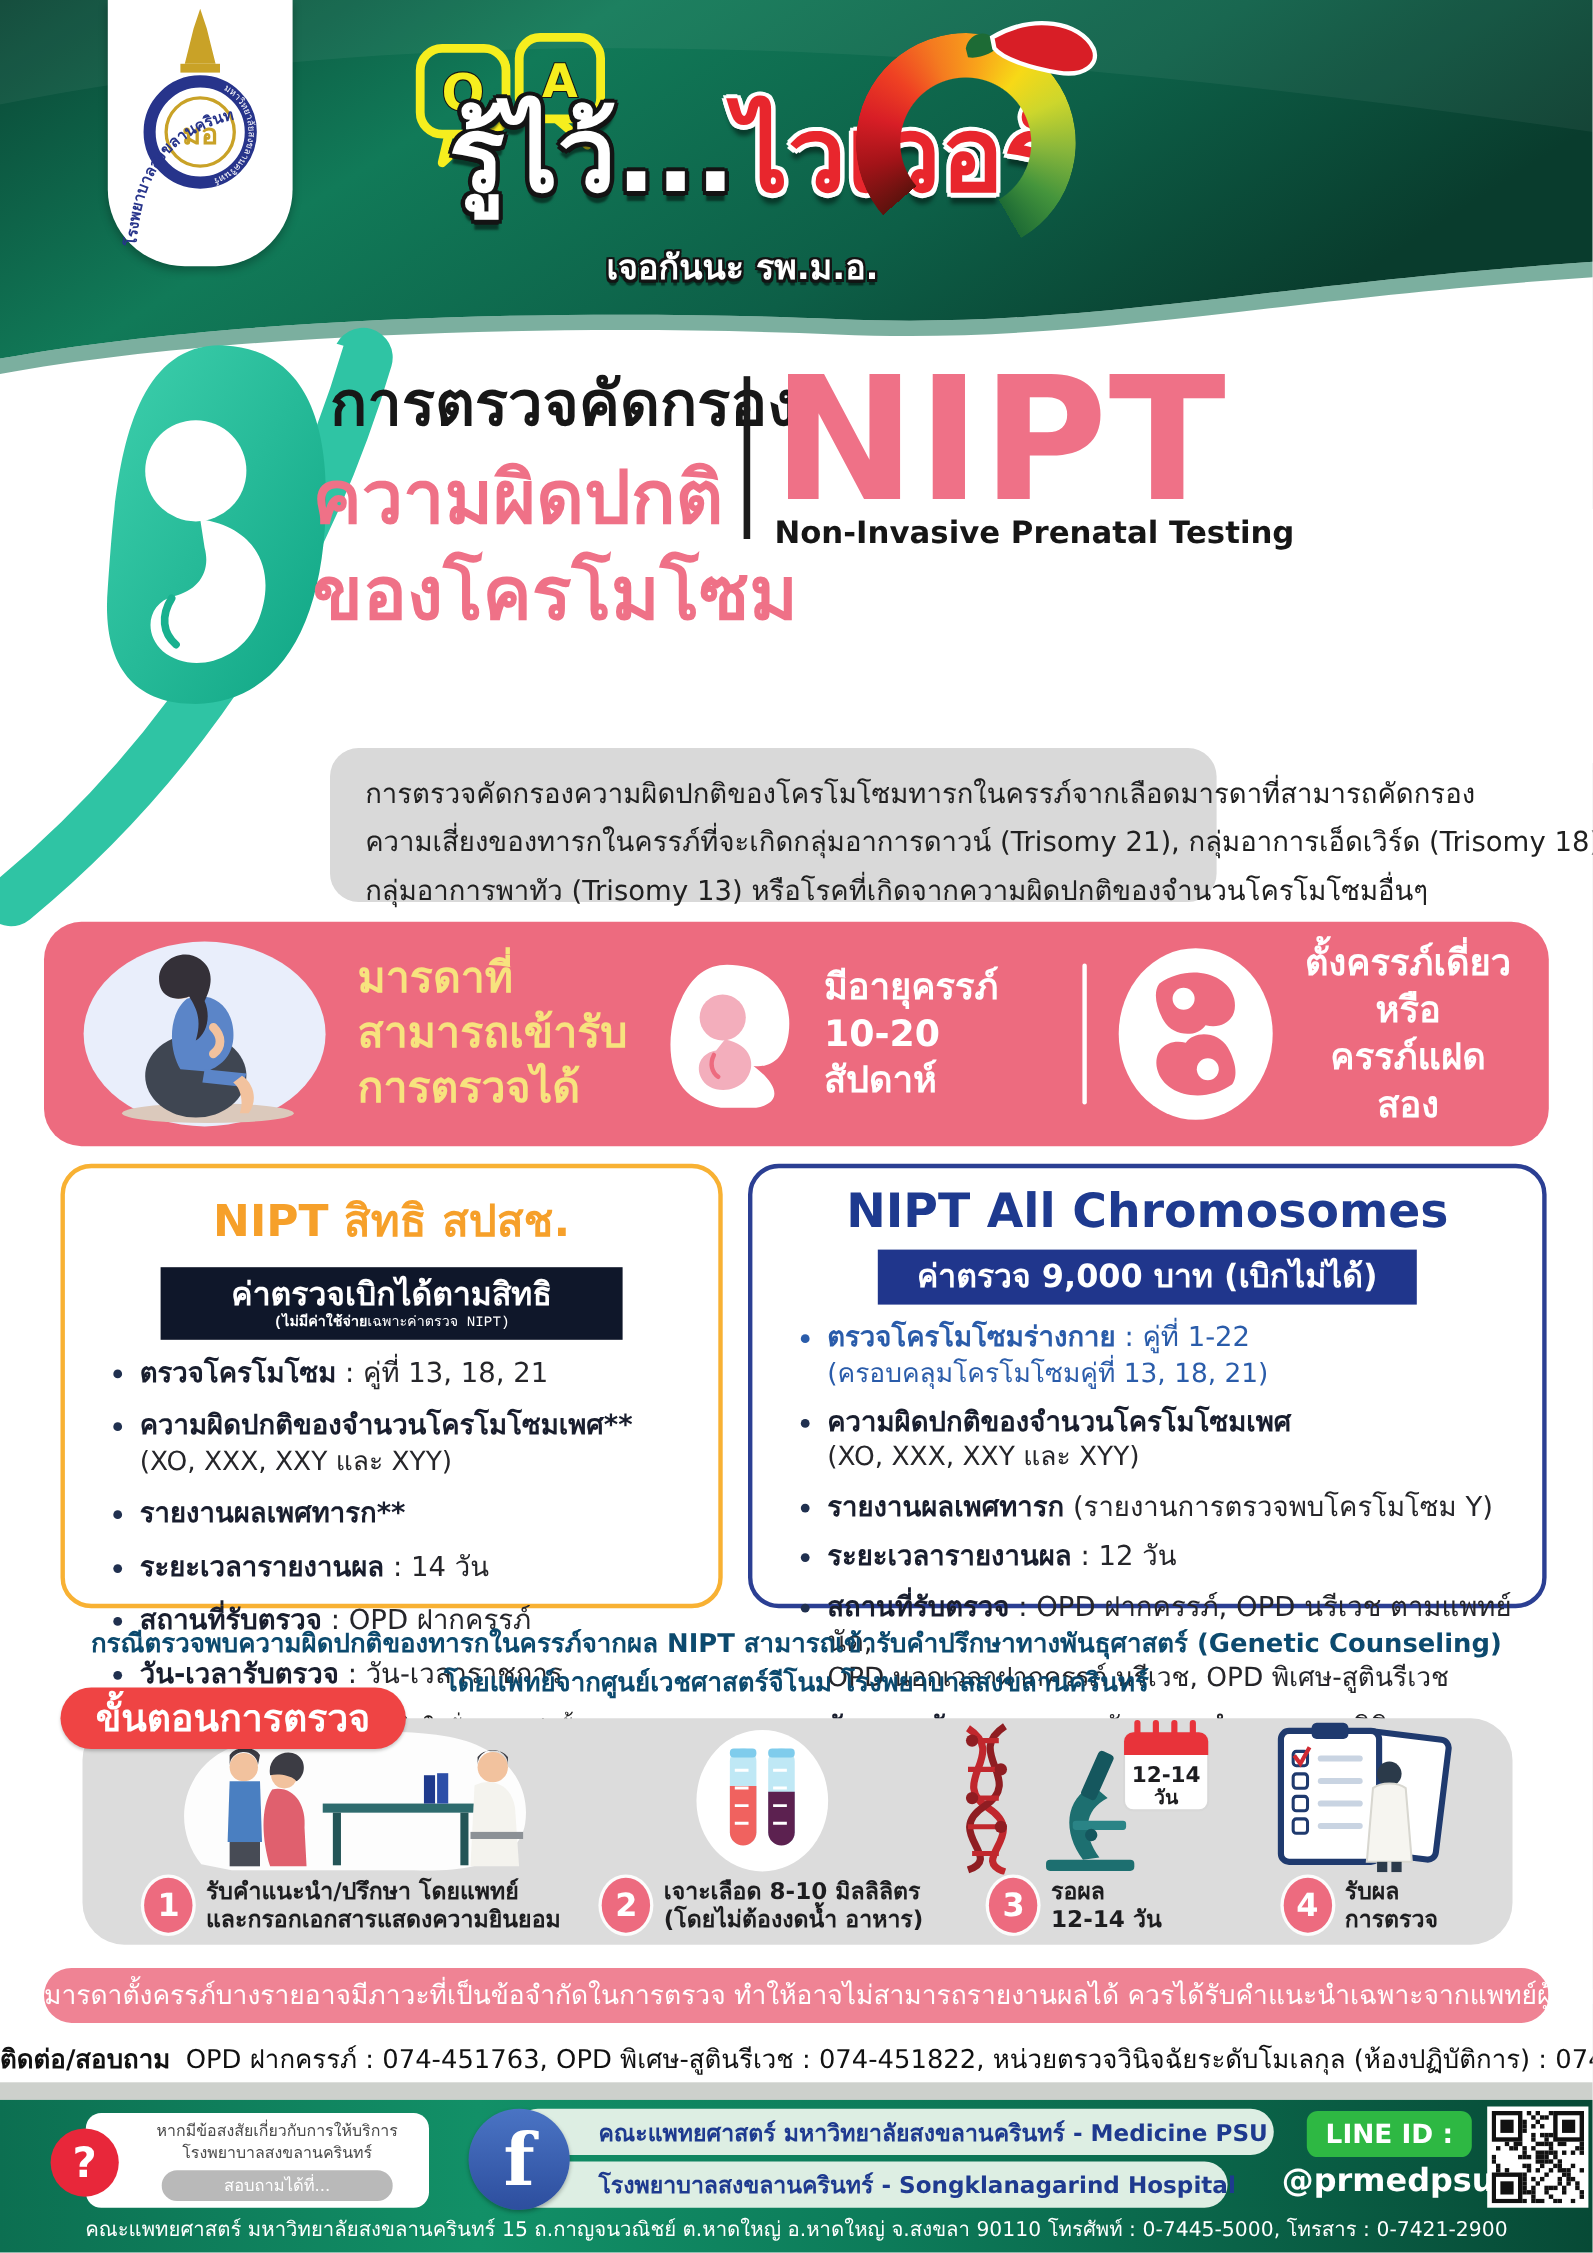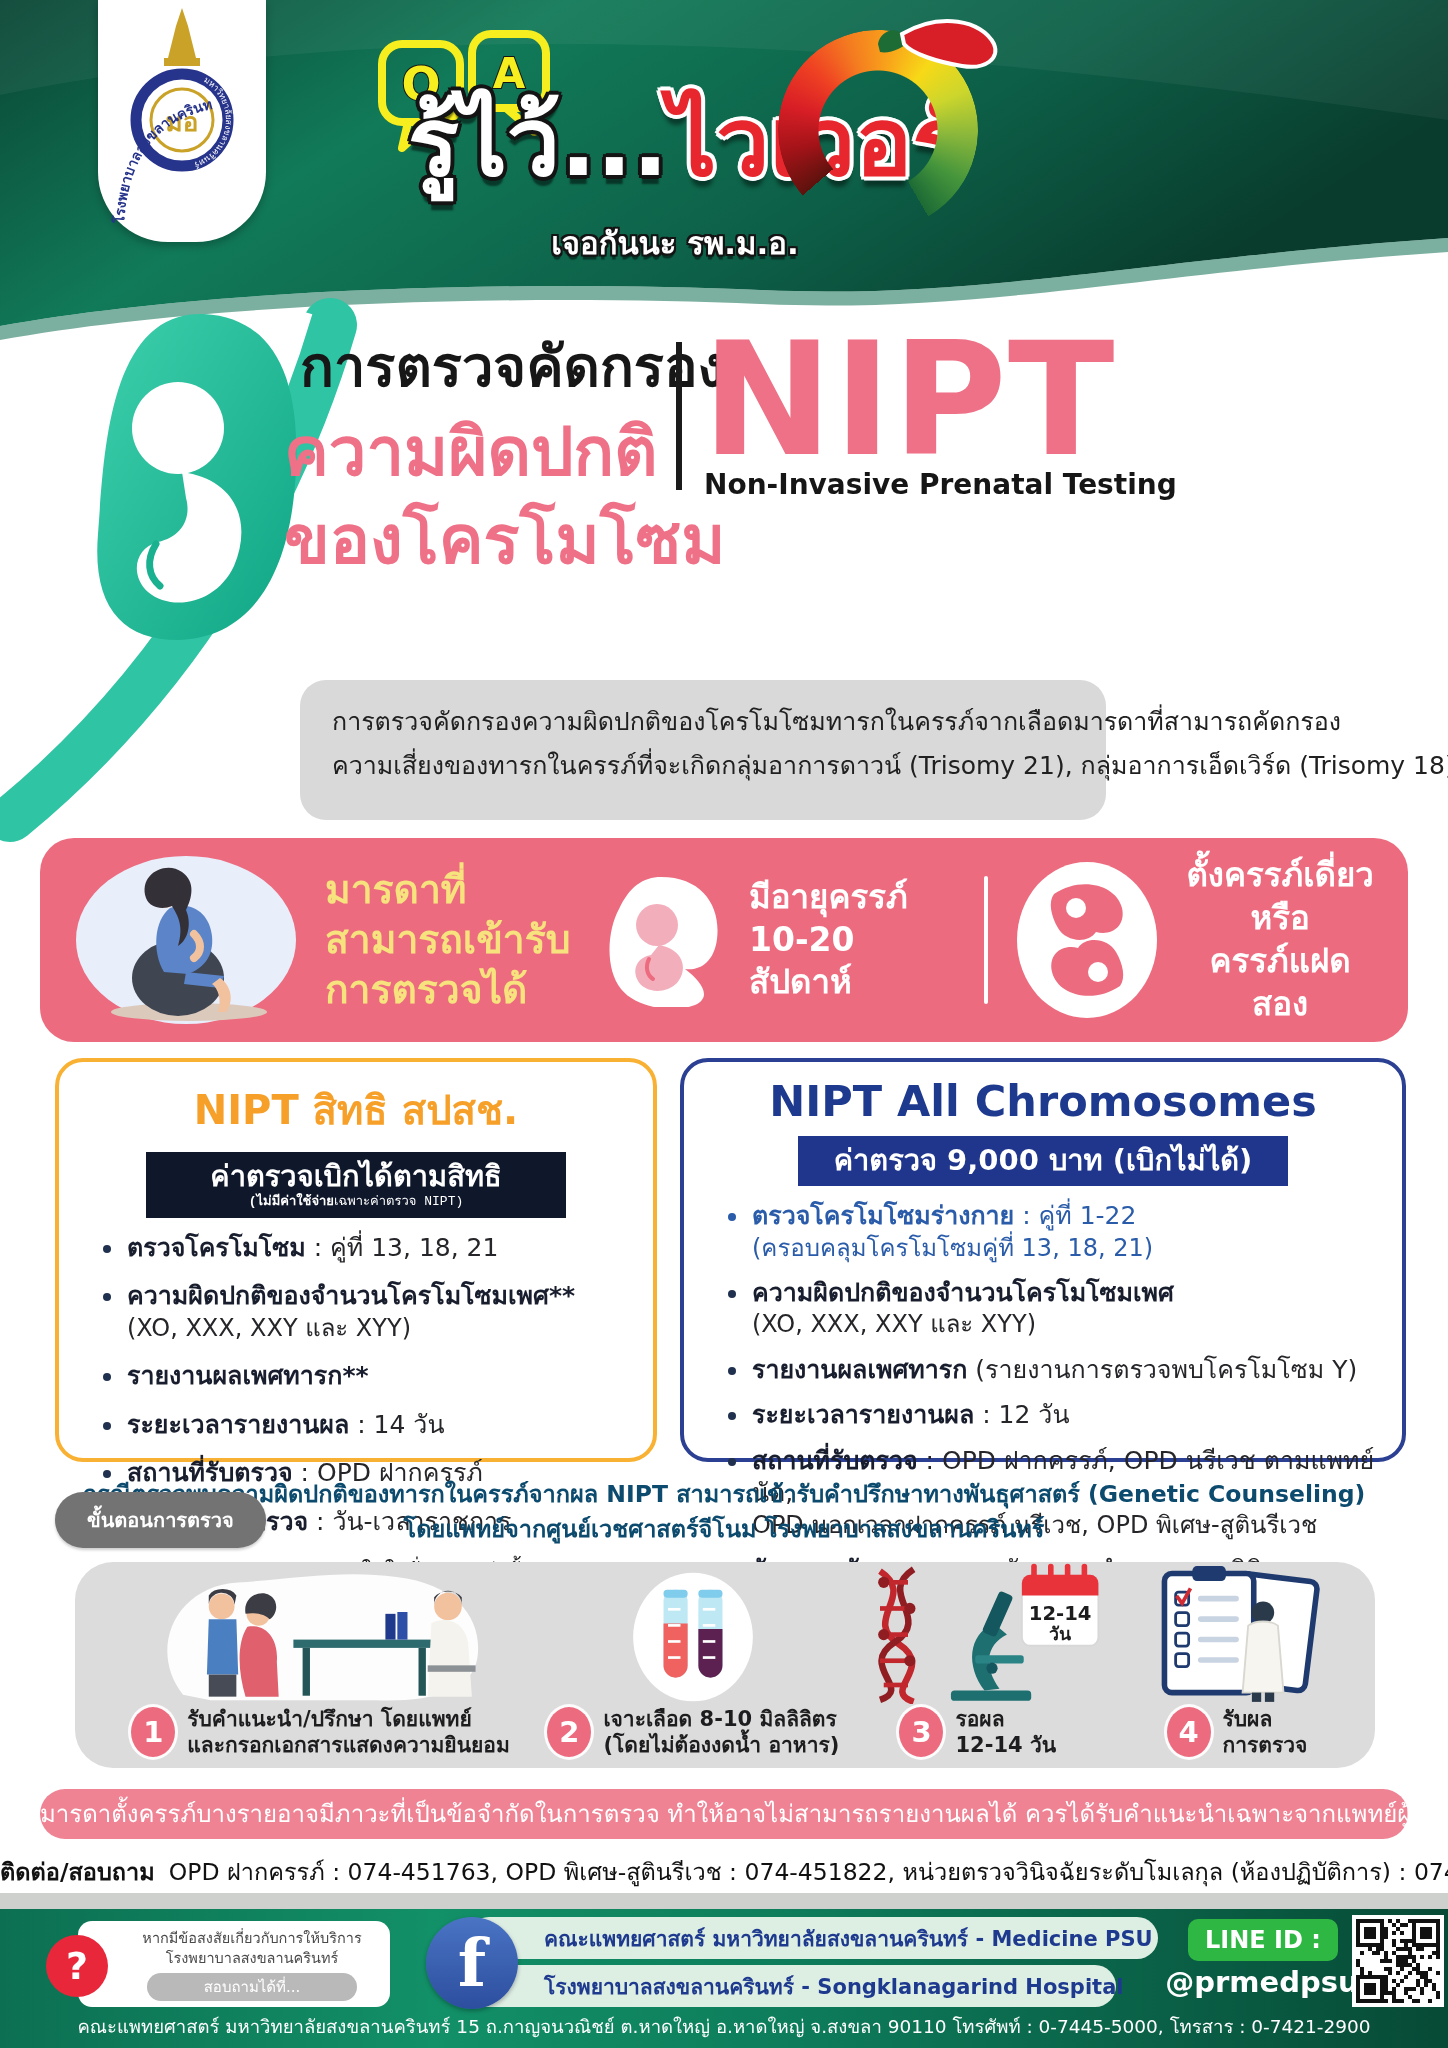"กลุ่มอาการพาทัว (Trisomy 13)" div { html: none -> <div>กลุ่มอาการพาทัว (Trisomy 13) หรือโรคที่เกิดจากความผิดปกติของจำนวนโครโมโซมอื่นๆ</div> }
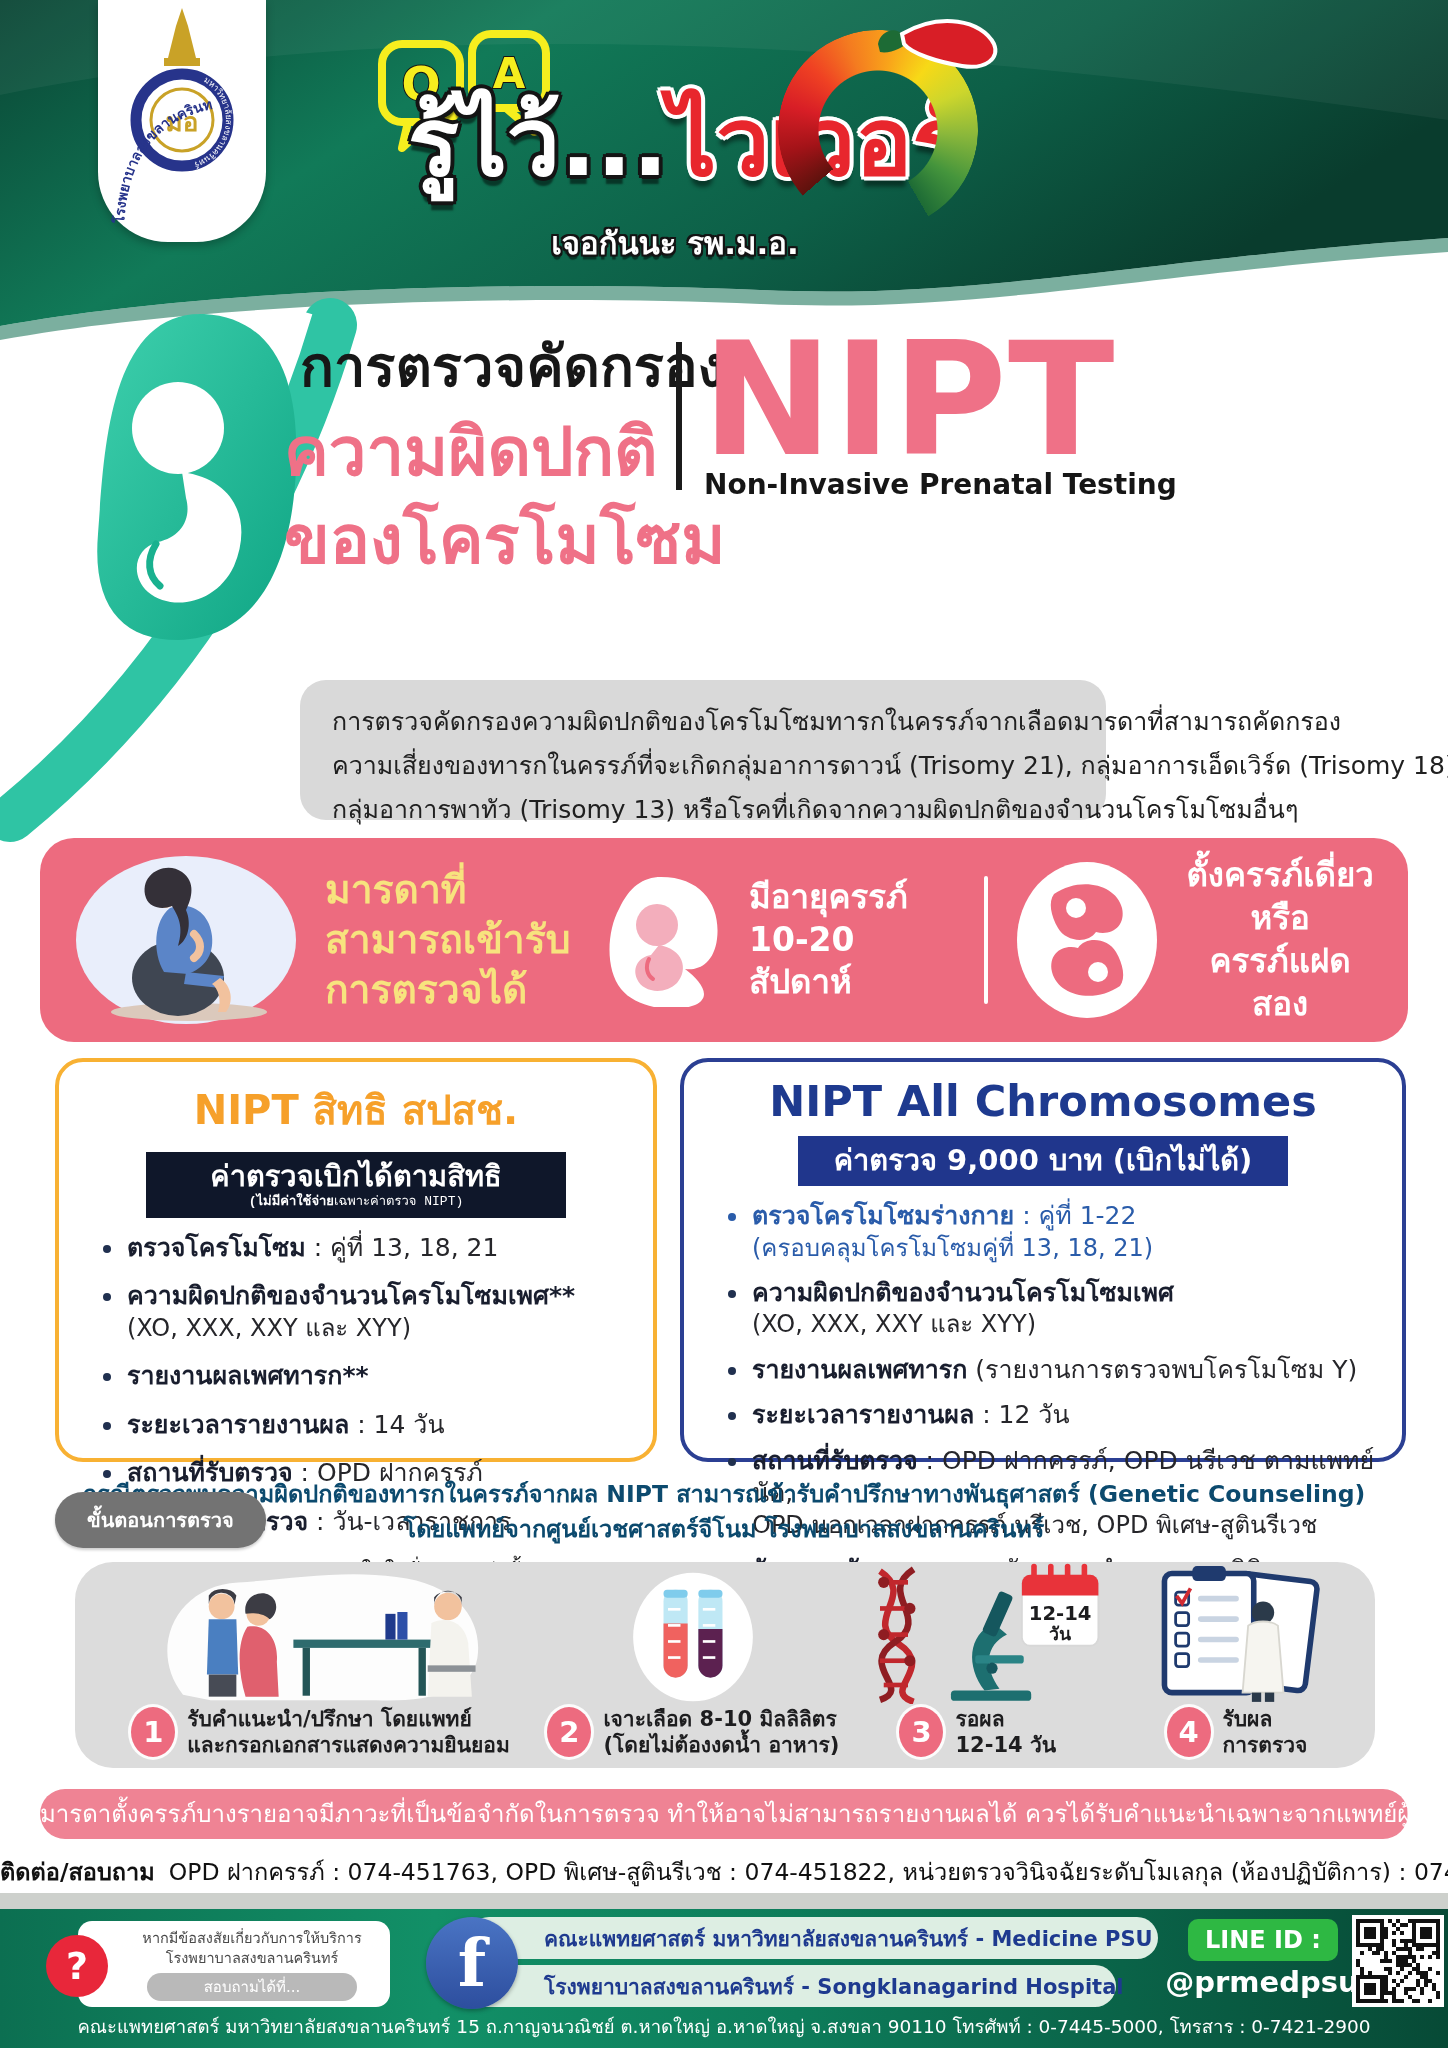"ขั้นตอนการตรวจ" .steps-pill { background: #737373 -> #ef4444; font-size: 20px -> 34px; top: 1492px -> 1534px }
